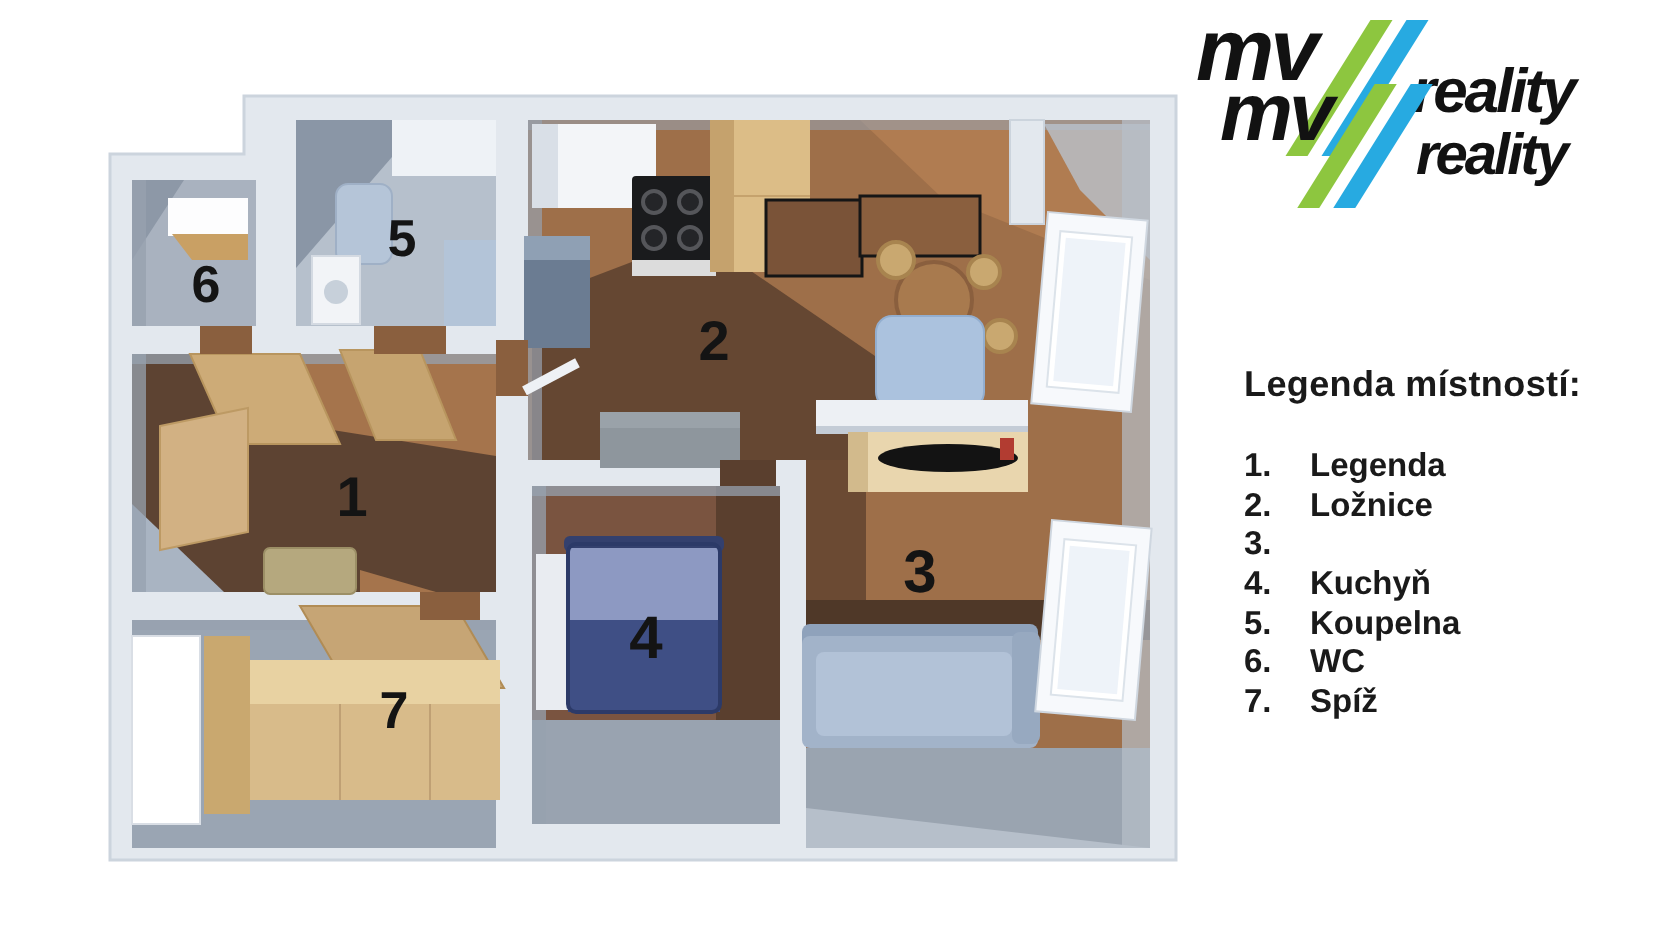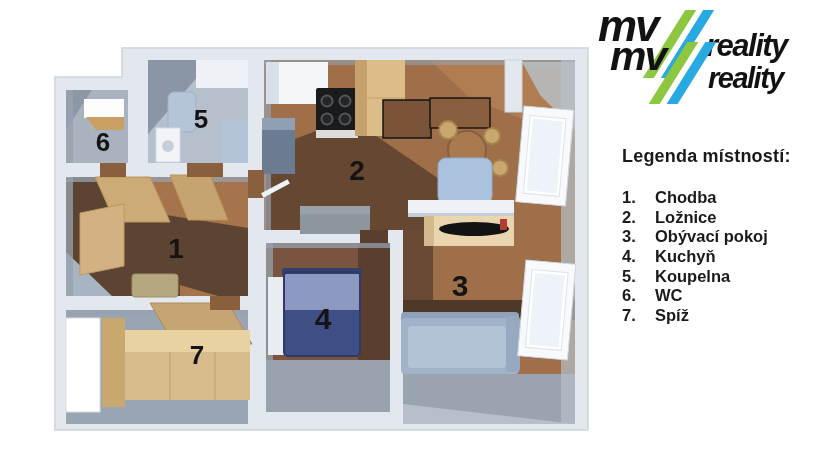"Legenda místností:" #legend-title { margin-top: none -> 36px }
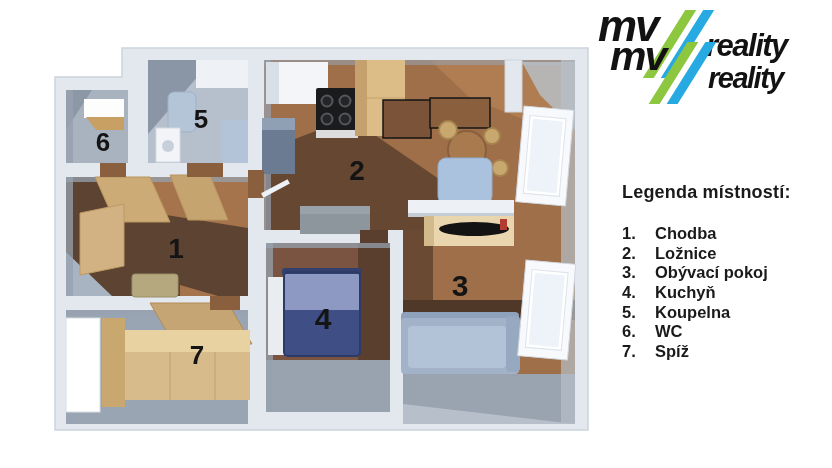"Chodba" span.legend-label { text: Chodba -> Legenda }
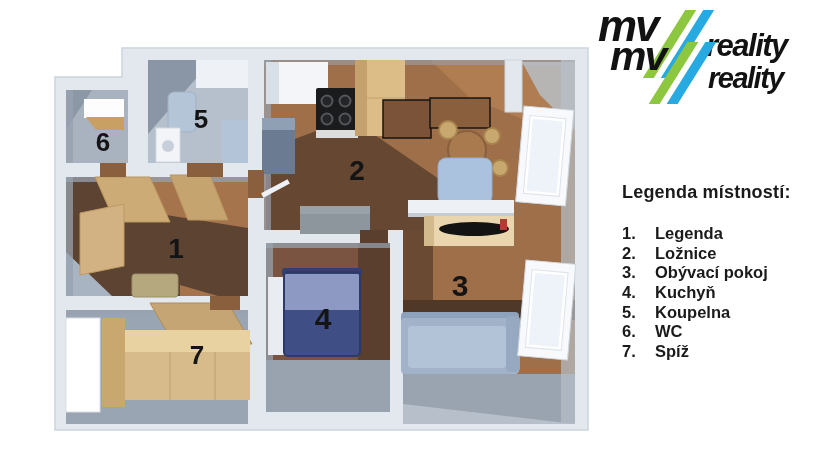"Obývací pokoj" span.legend-label { html: <span>Obývací pokoj</span> -> none }
